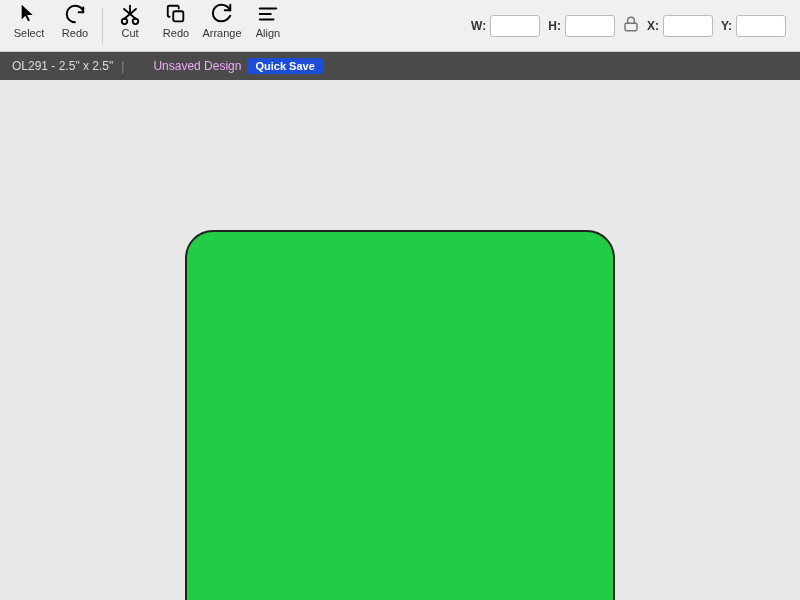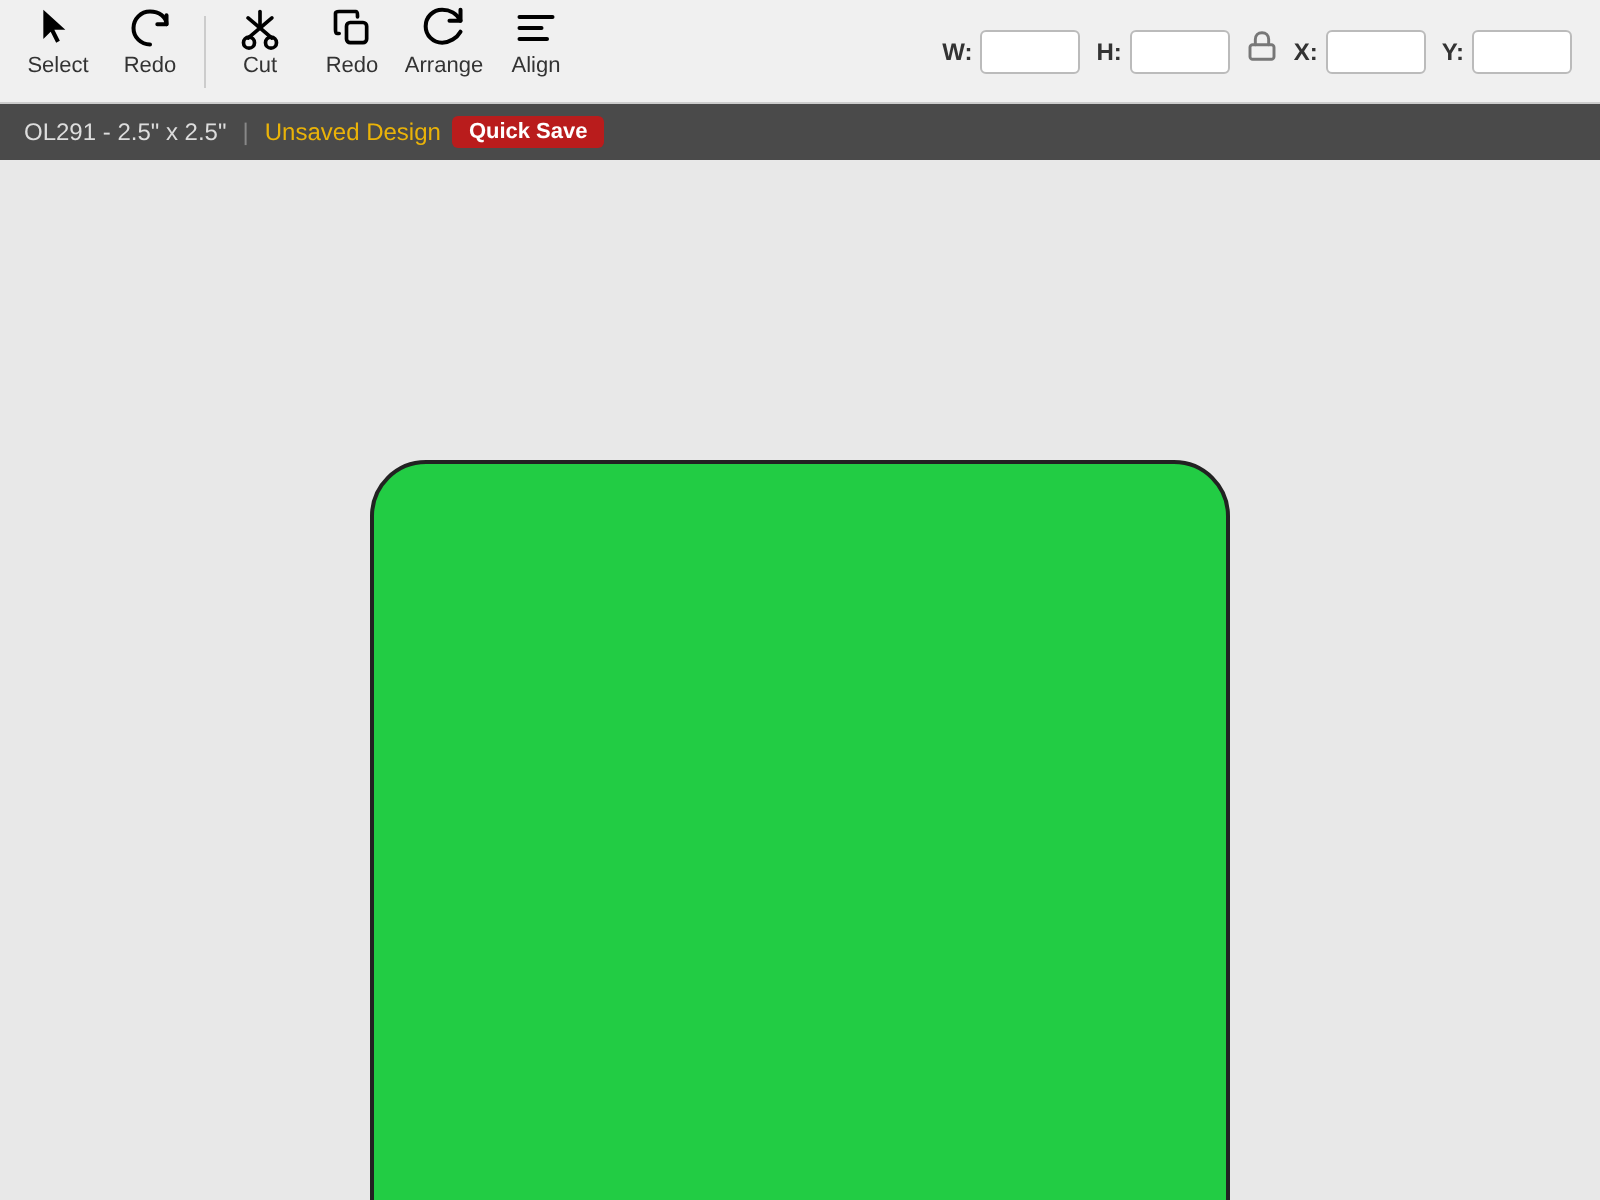"Unsaved Design" #statusbar .unsaved { color: #eab308 -> #f0abfc; margin-left: none -> 21px }
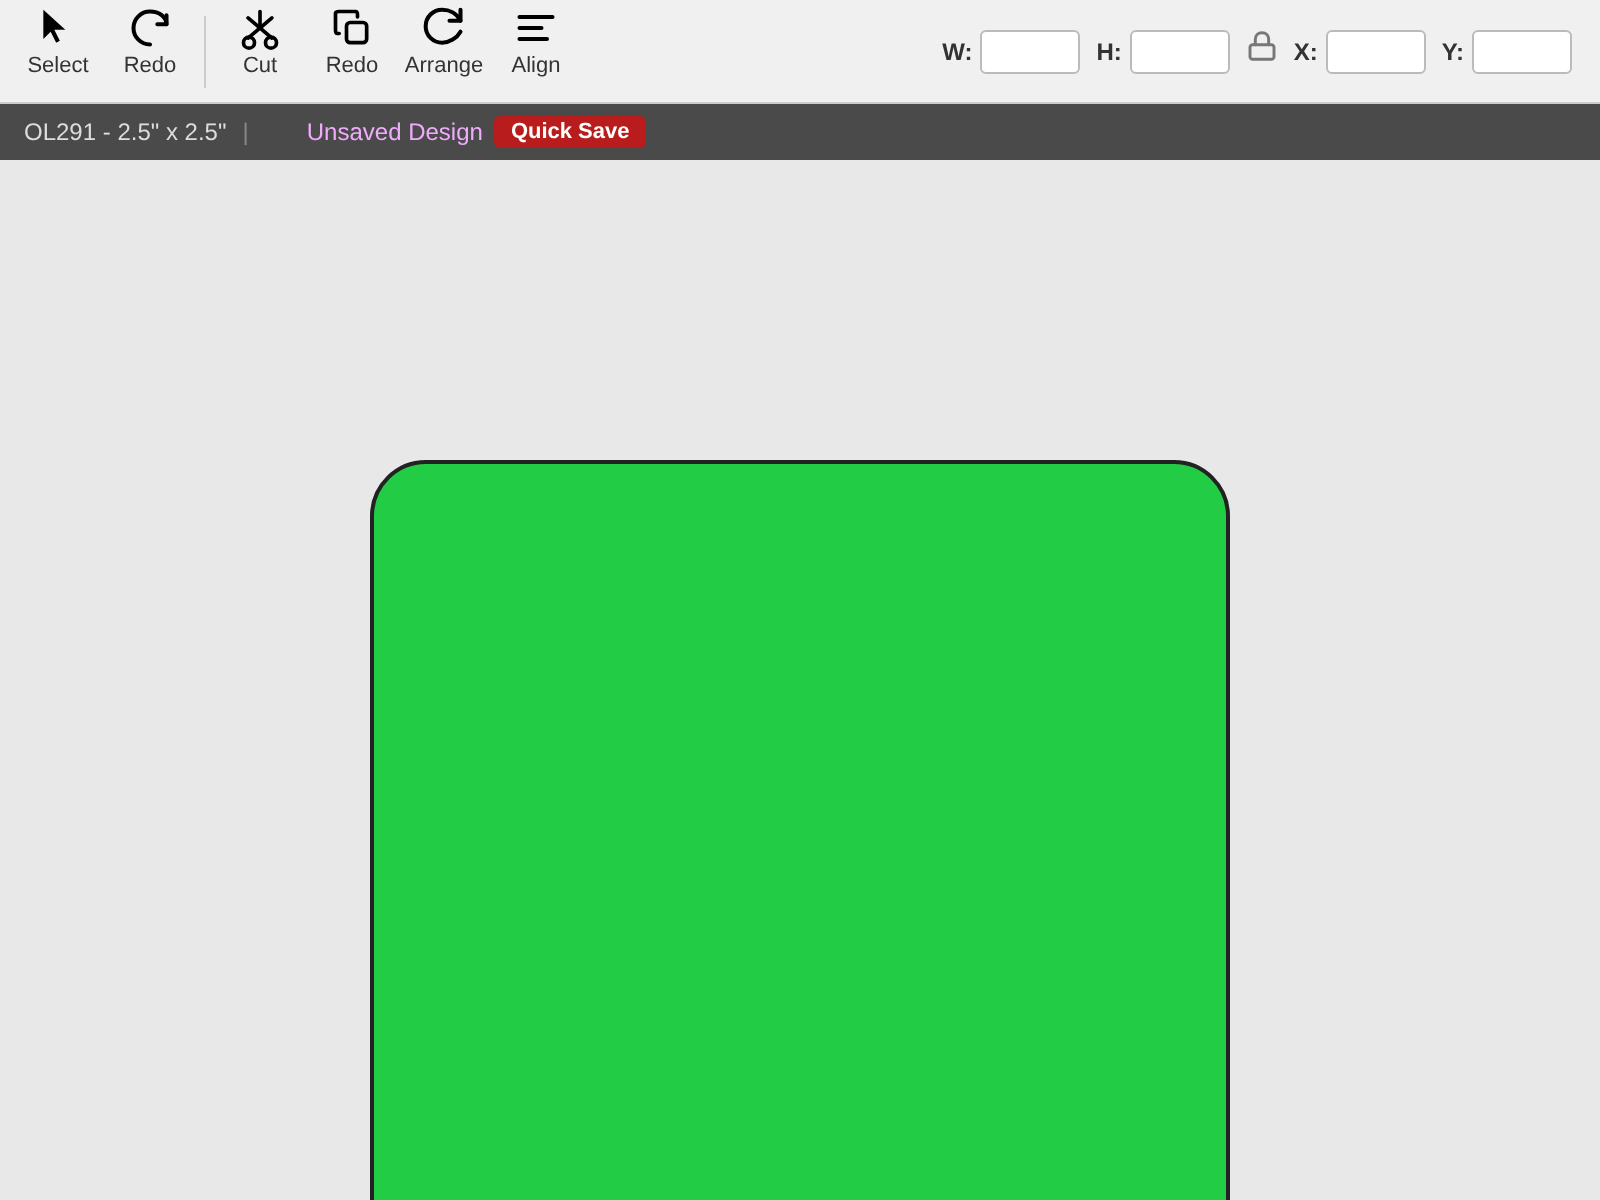"Quick Save" #statusbar .quick-save-btn { background: #b91c1c -> #1d4ed8 }
